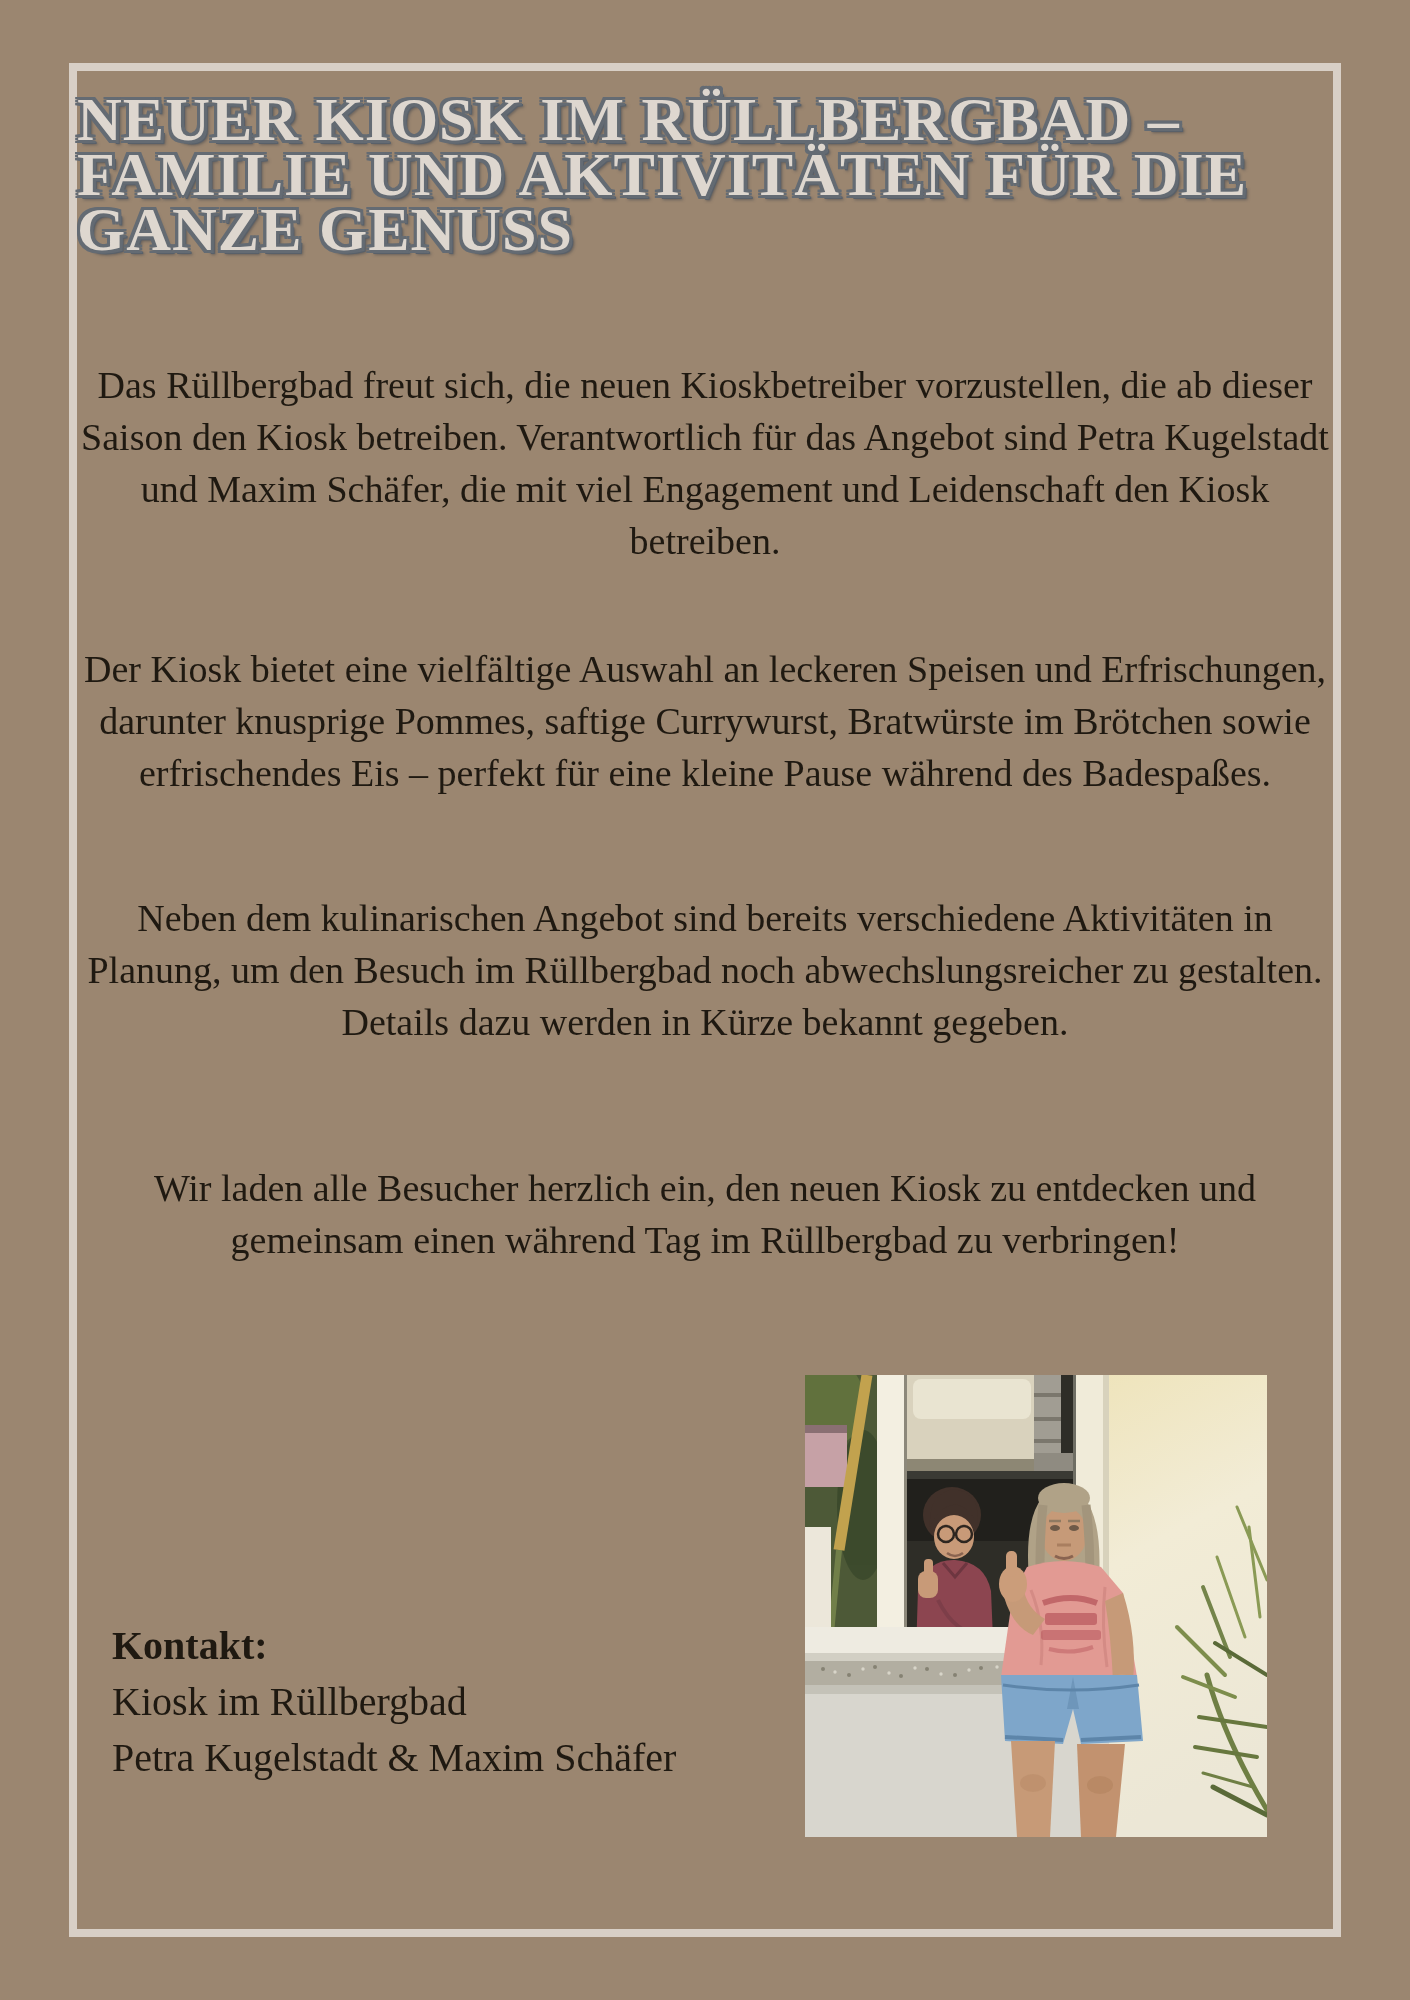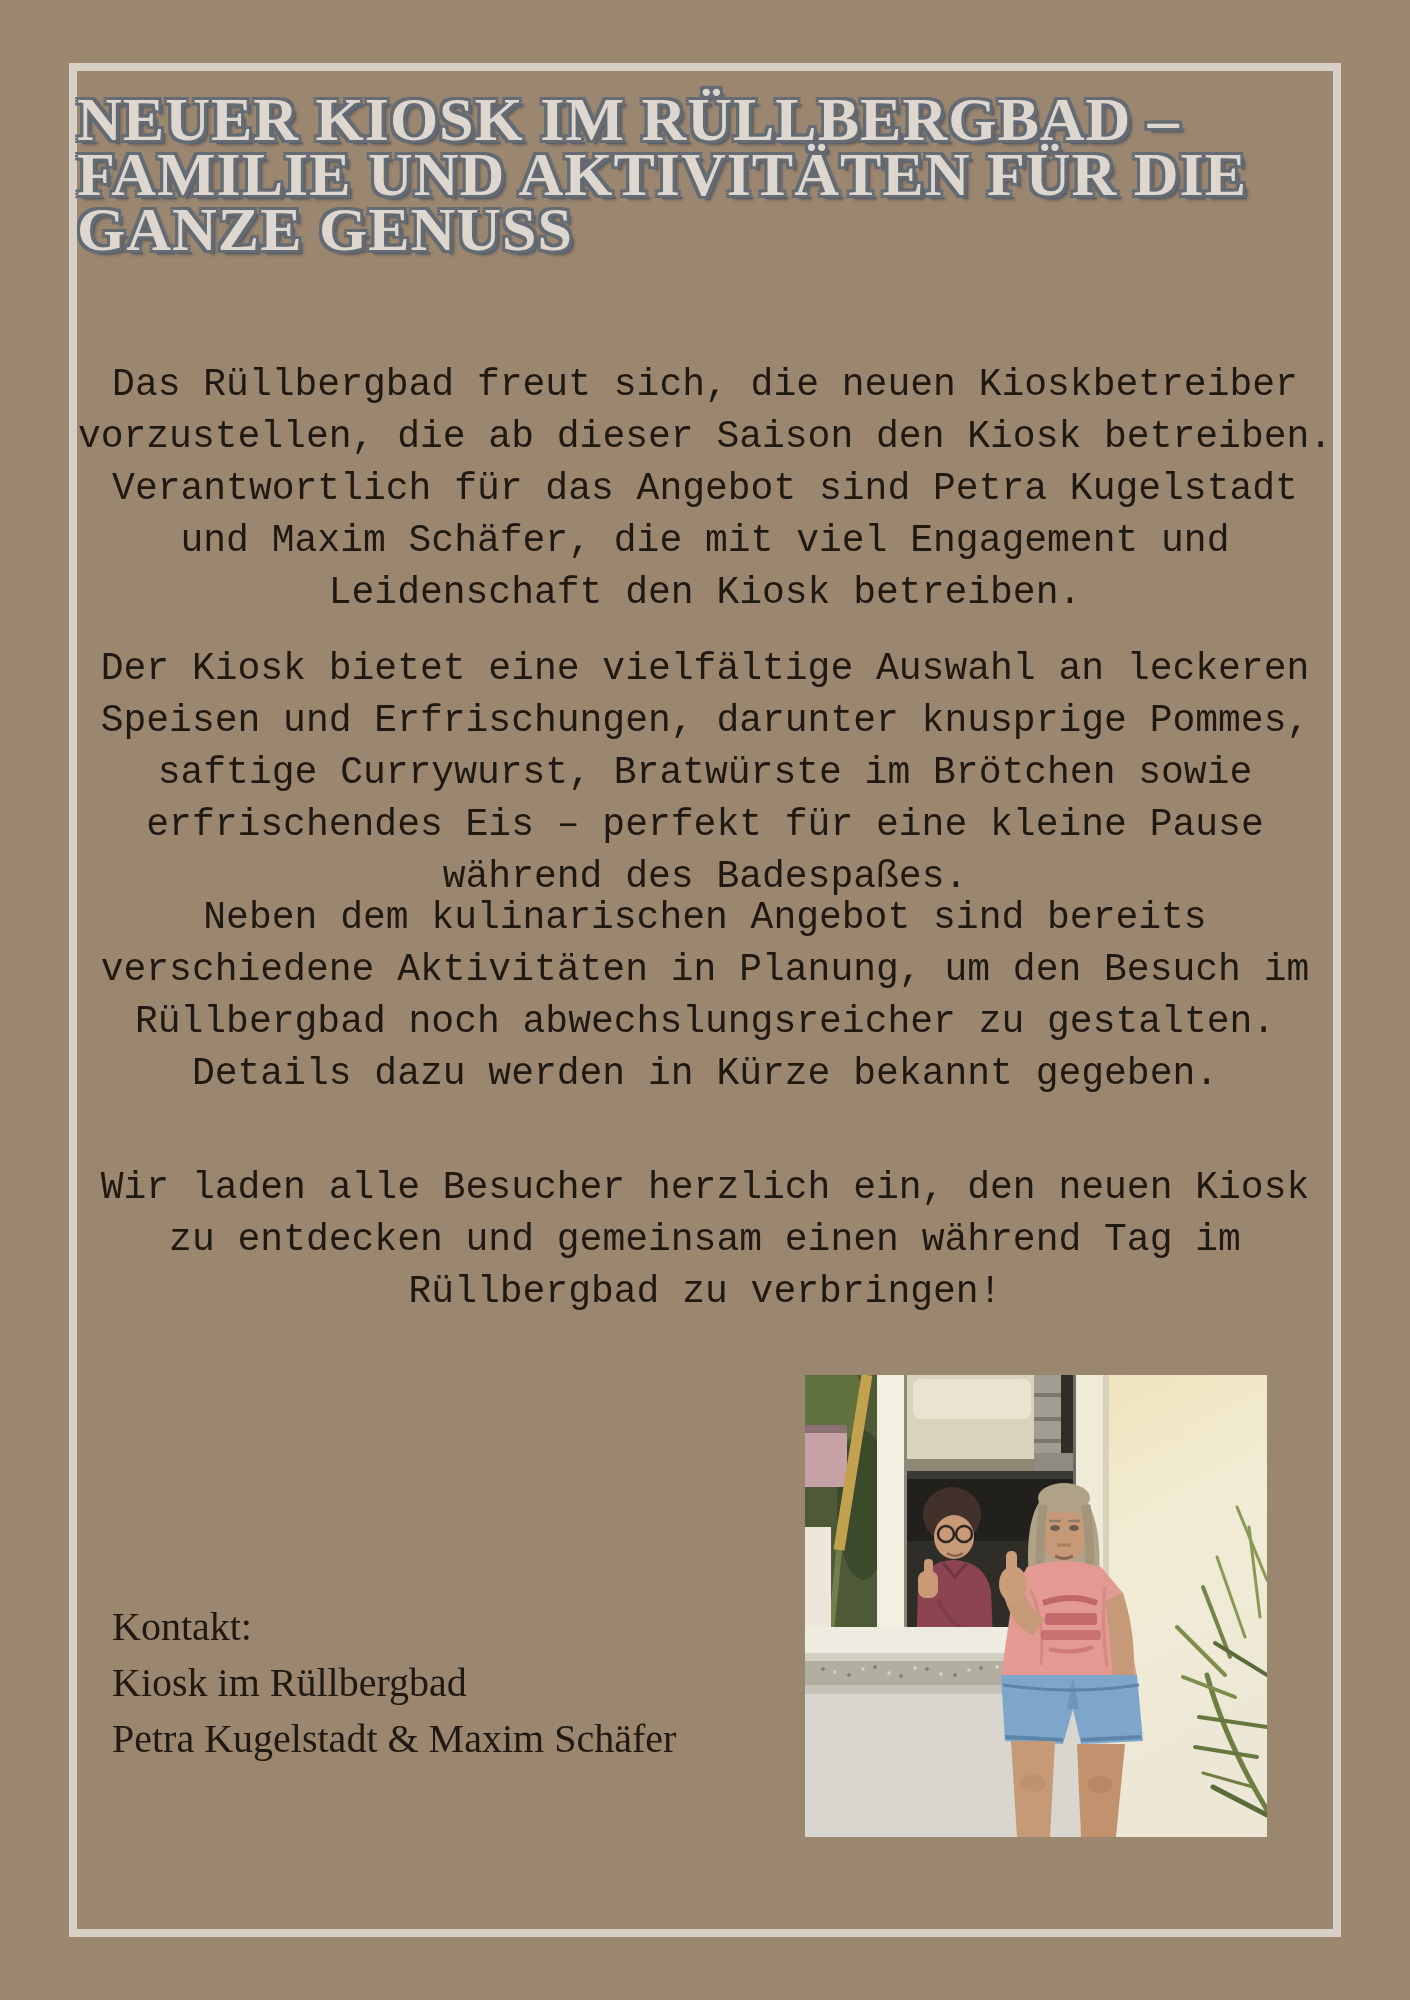"Das Rüllbergbad freut sich, die" .para { font-family: Liberation Mono, monospace -> none }
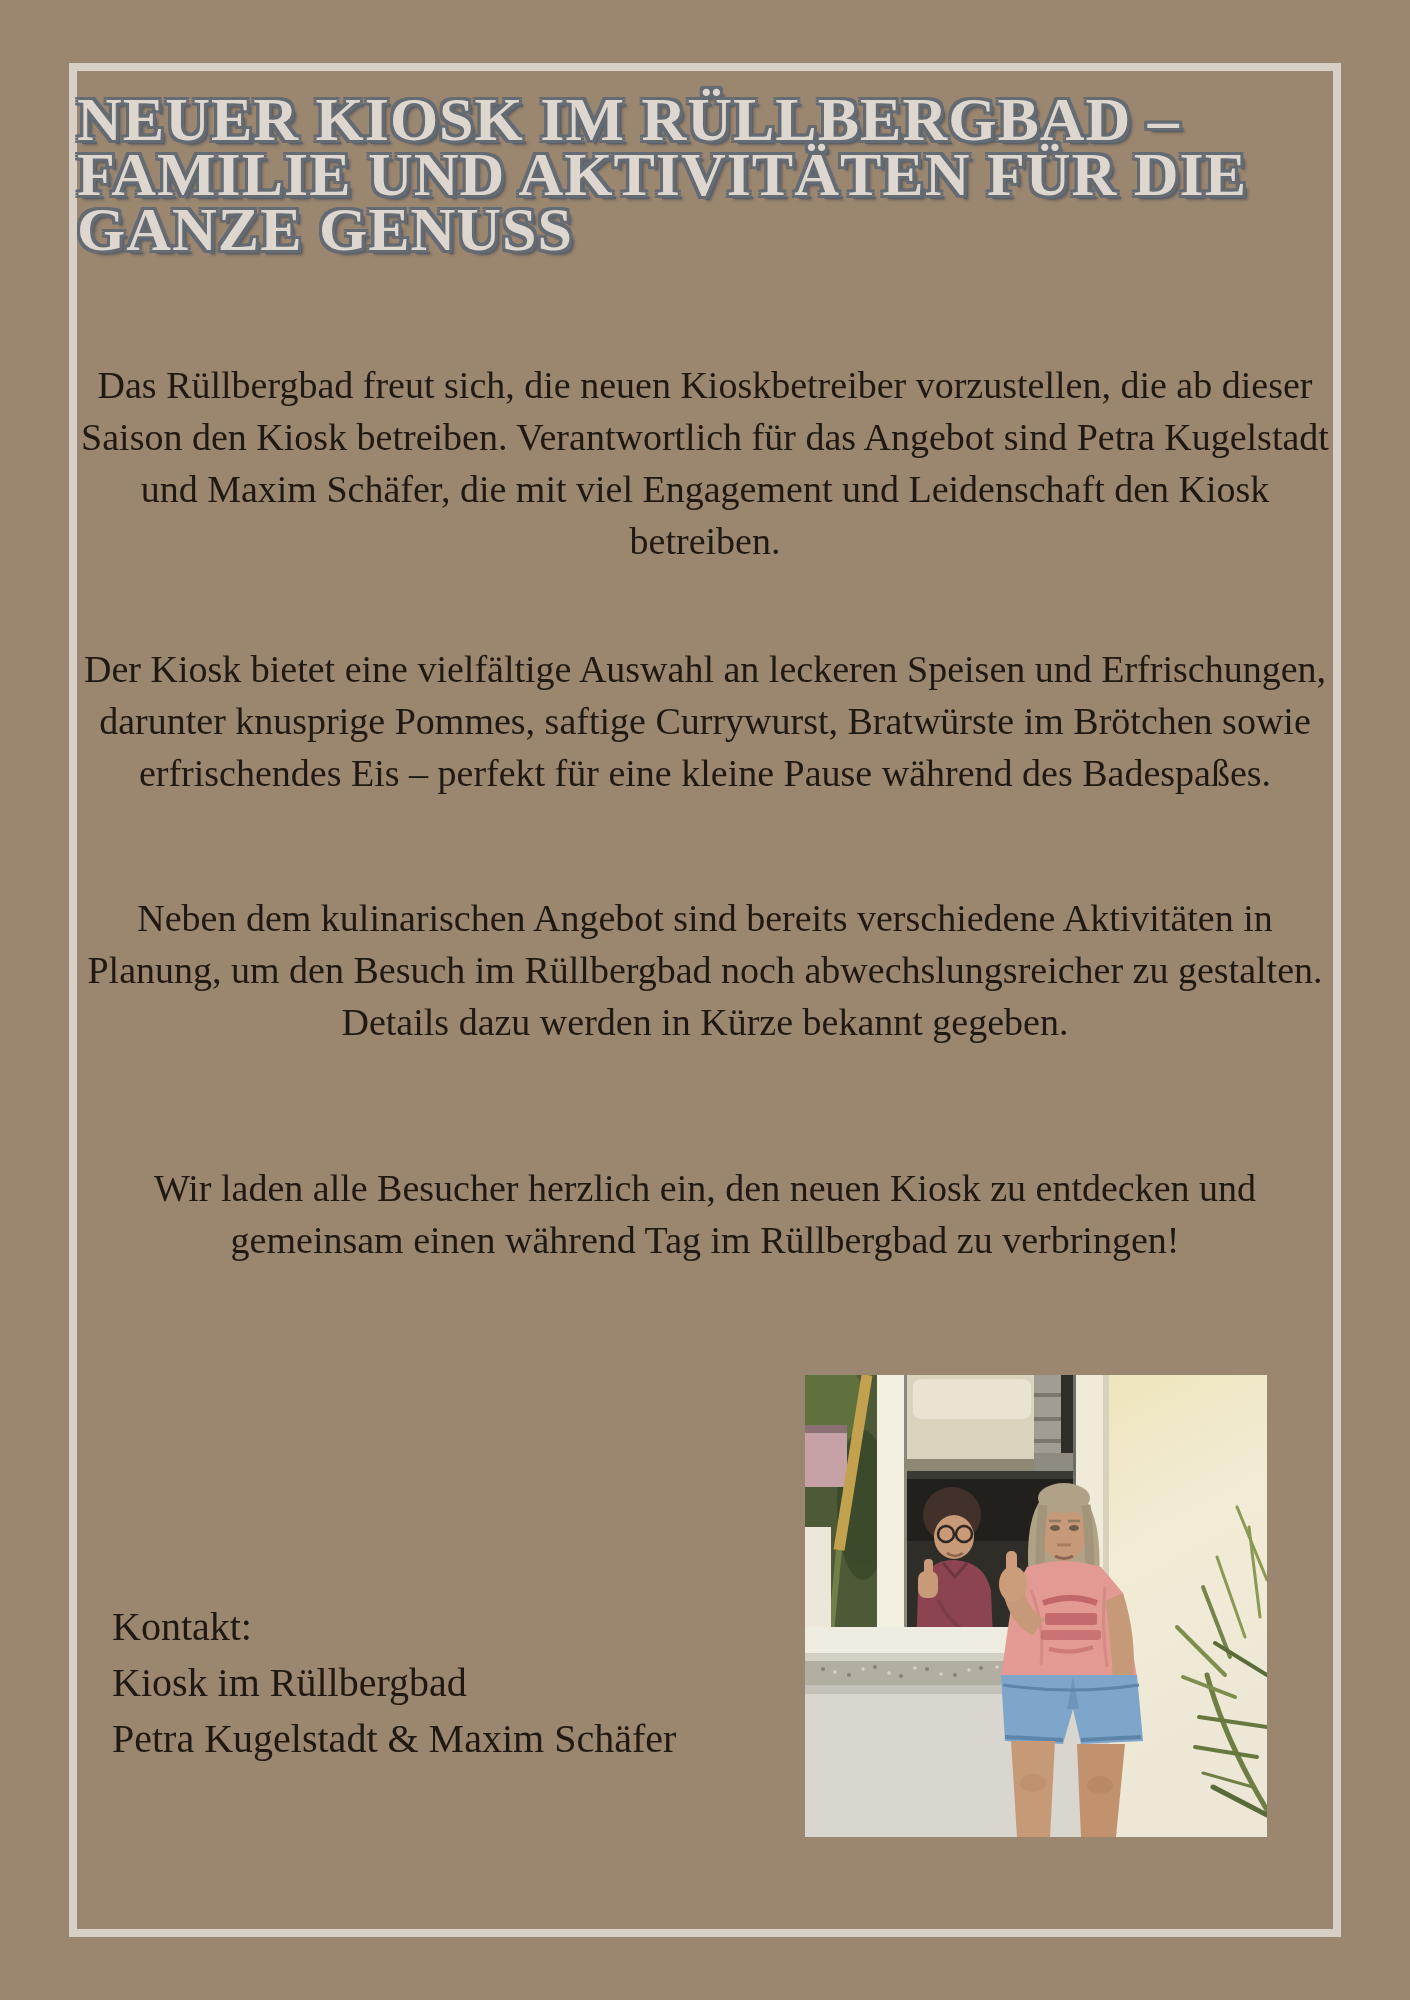"Kontakt:" .contact-label { font-weight: 400 -> 700; margin-top: none -> 19px }
